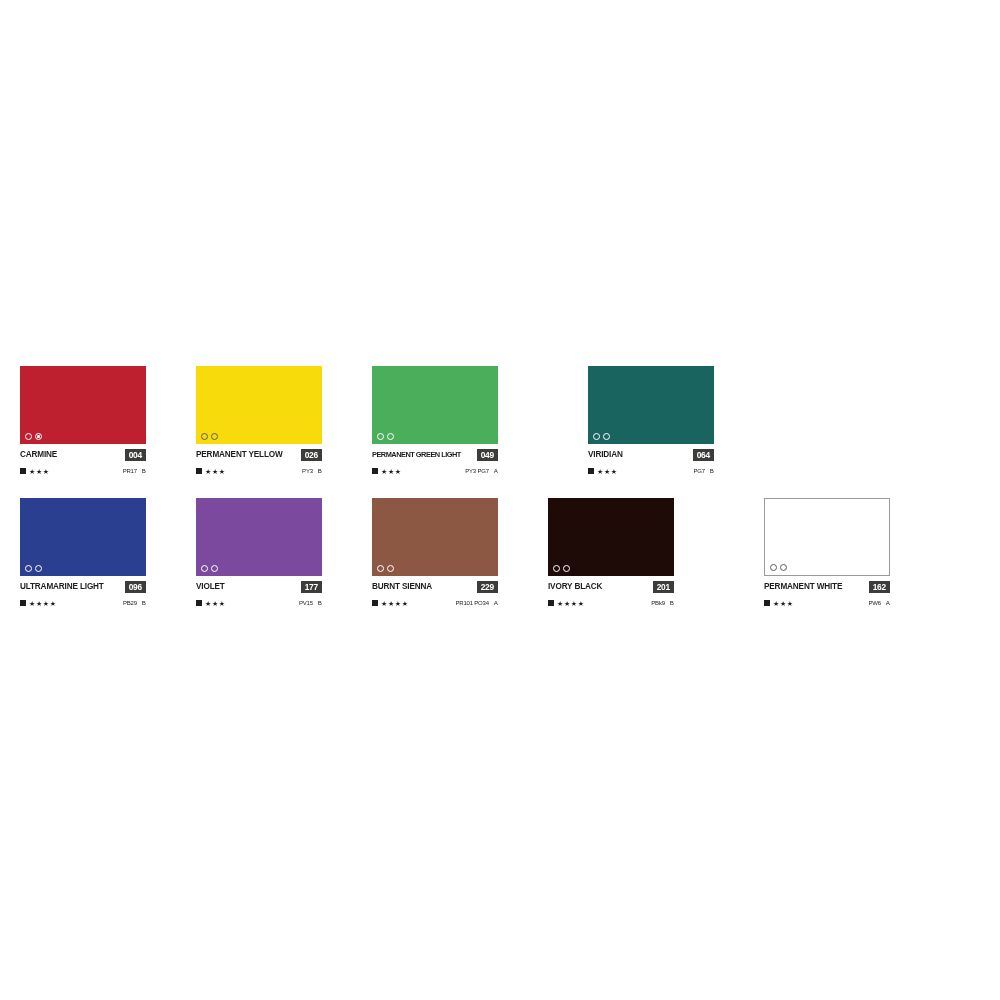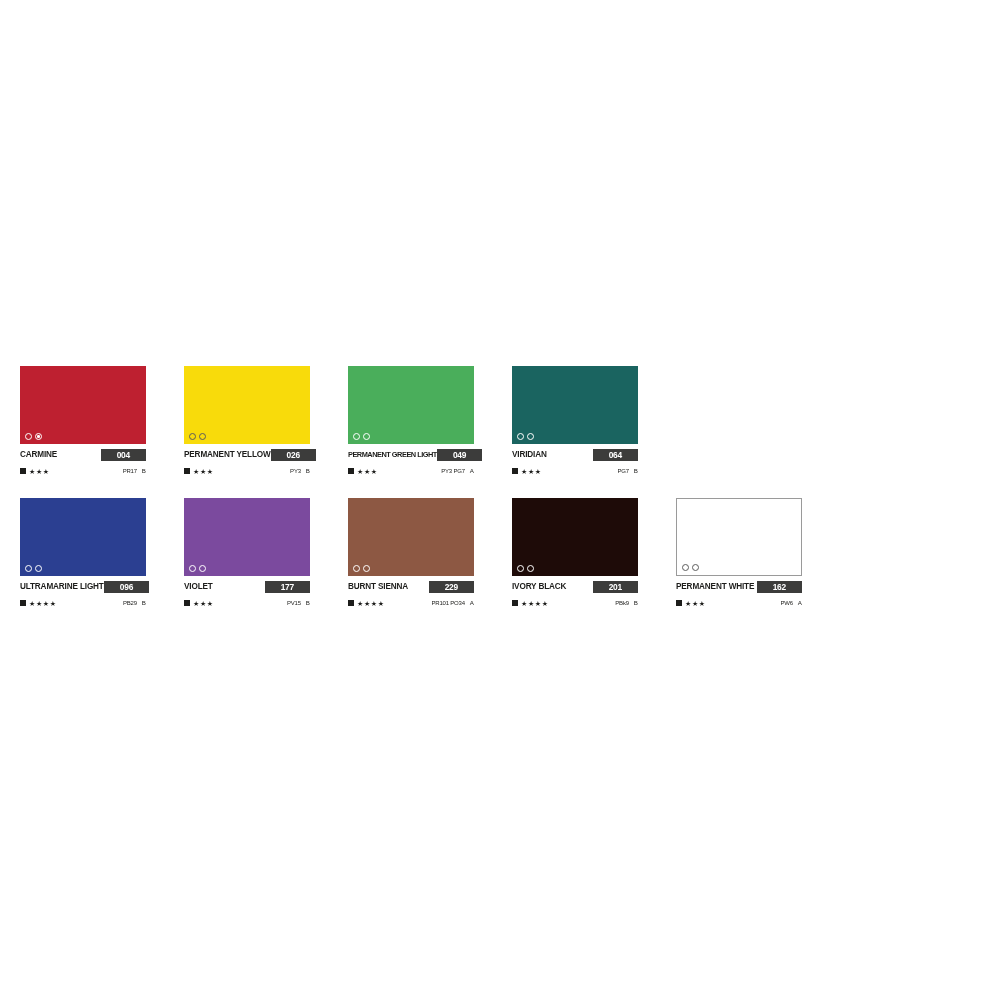"CARMINE" .swatch-row { gap: 0 -> 12px }
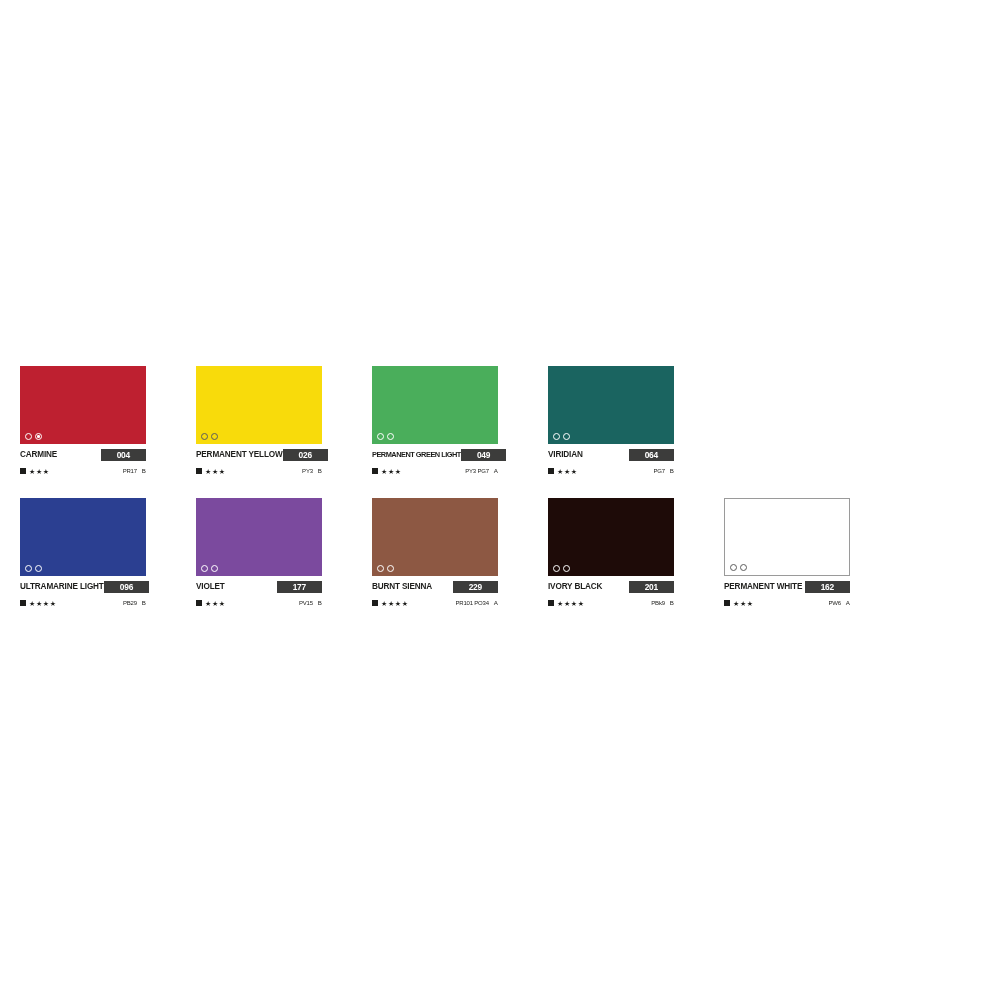"004" .code-badge { padding: 0 16px -> 0 4px }
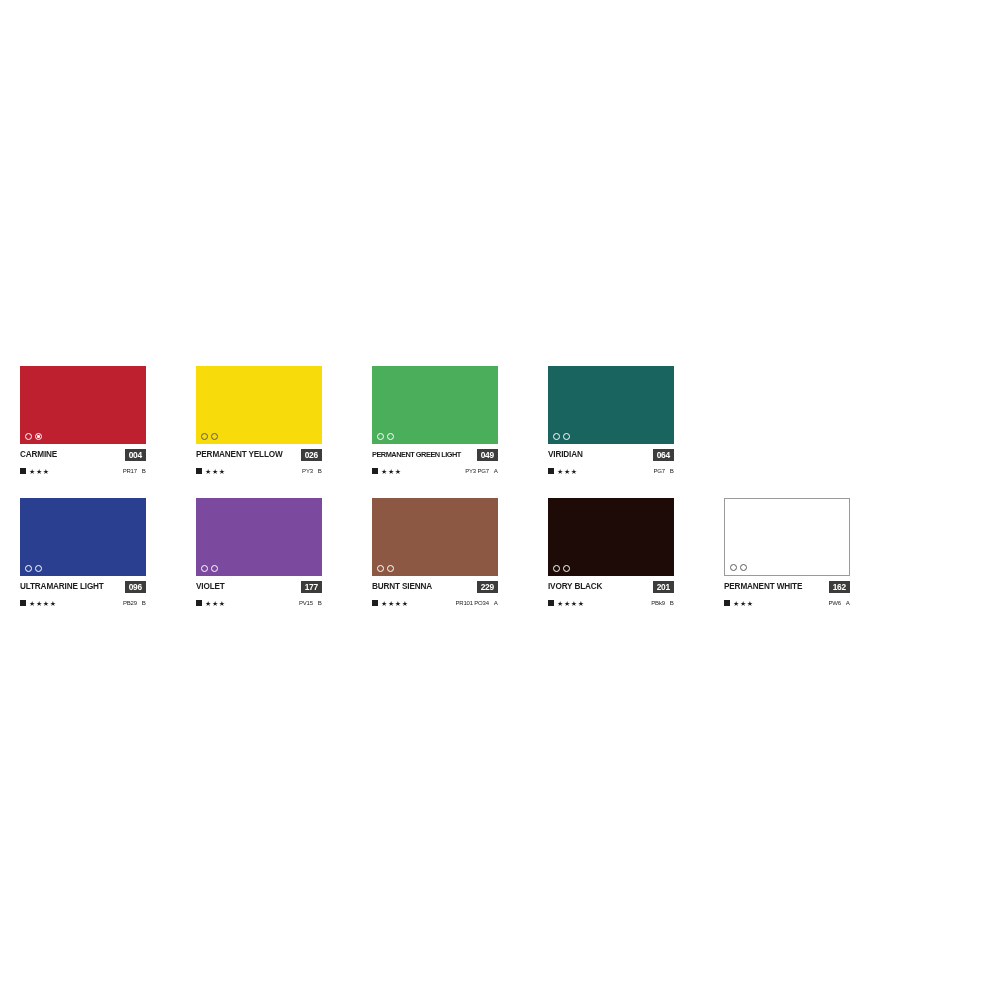"VIRIDIAN" .swatch-cell:last-child { margin-left: none -> 40px }
